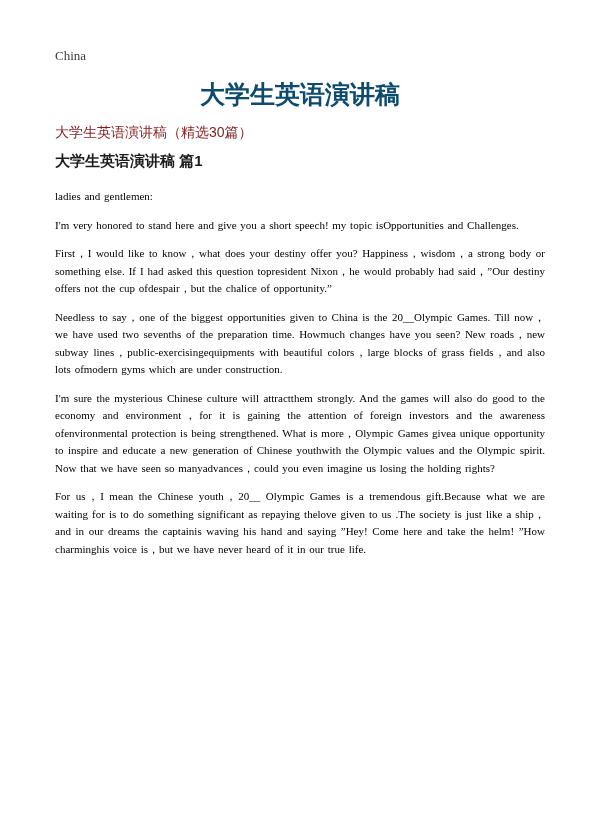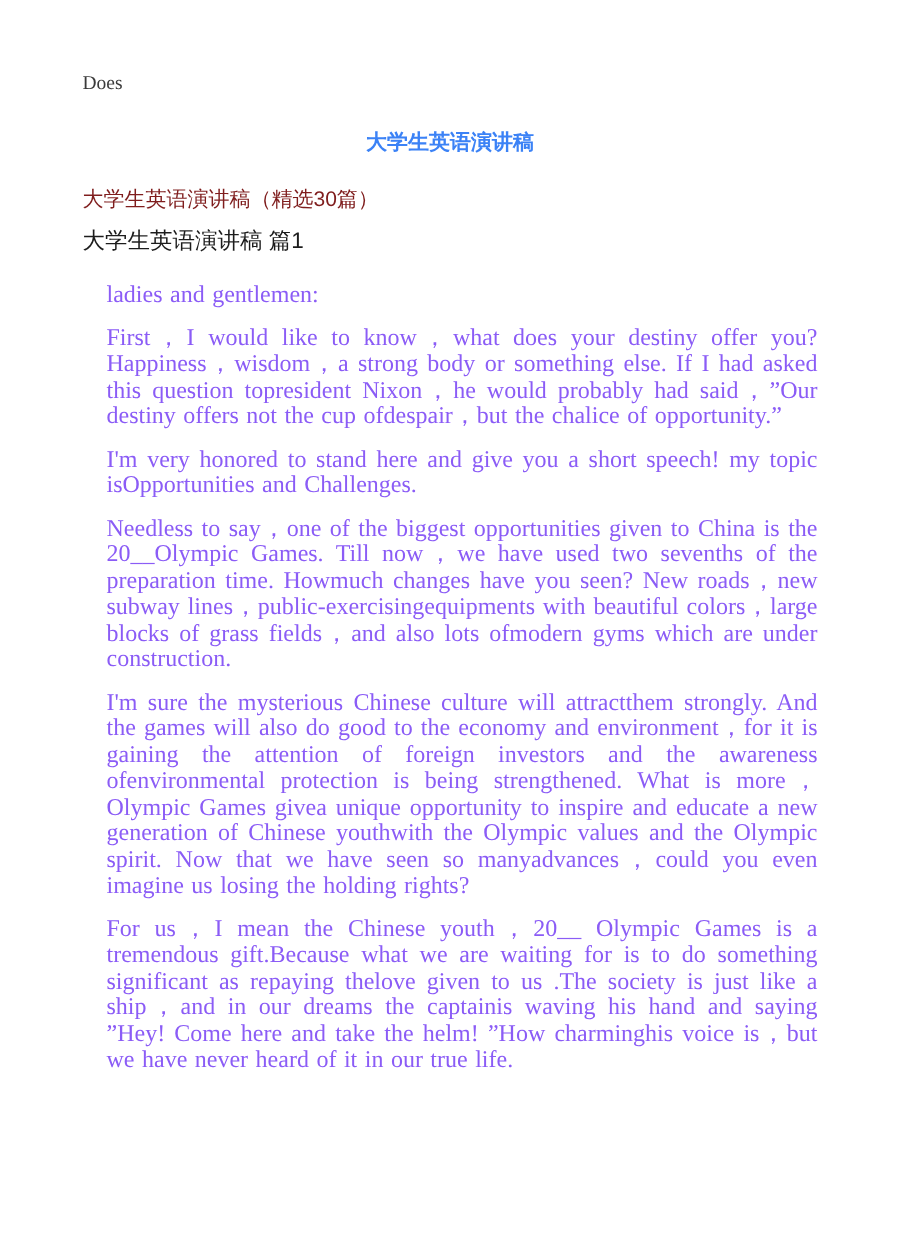"Does" a.print-link { text: Does -> China }
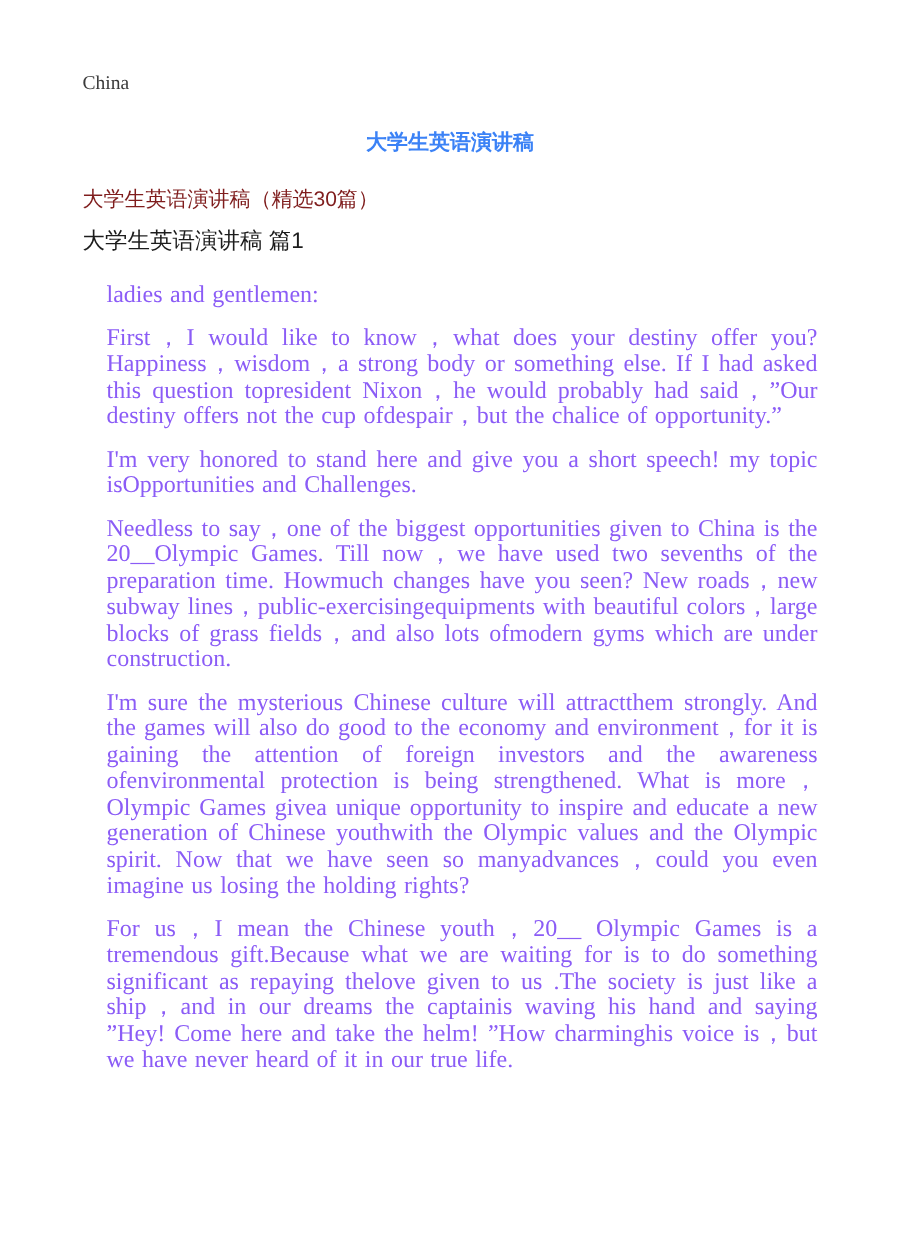"大学生英语演讲稿" .doc-title { color: #3b82f6 -> #0c4a6e; font-size: 14px -> 25px }
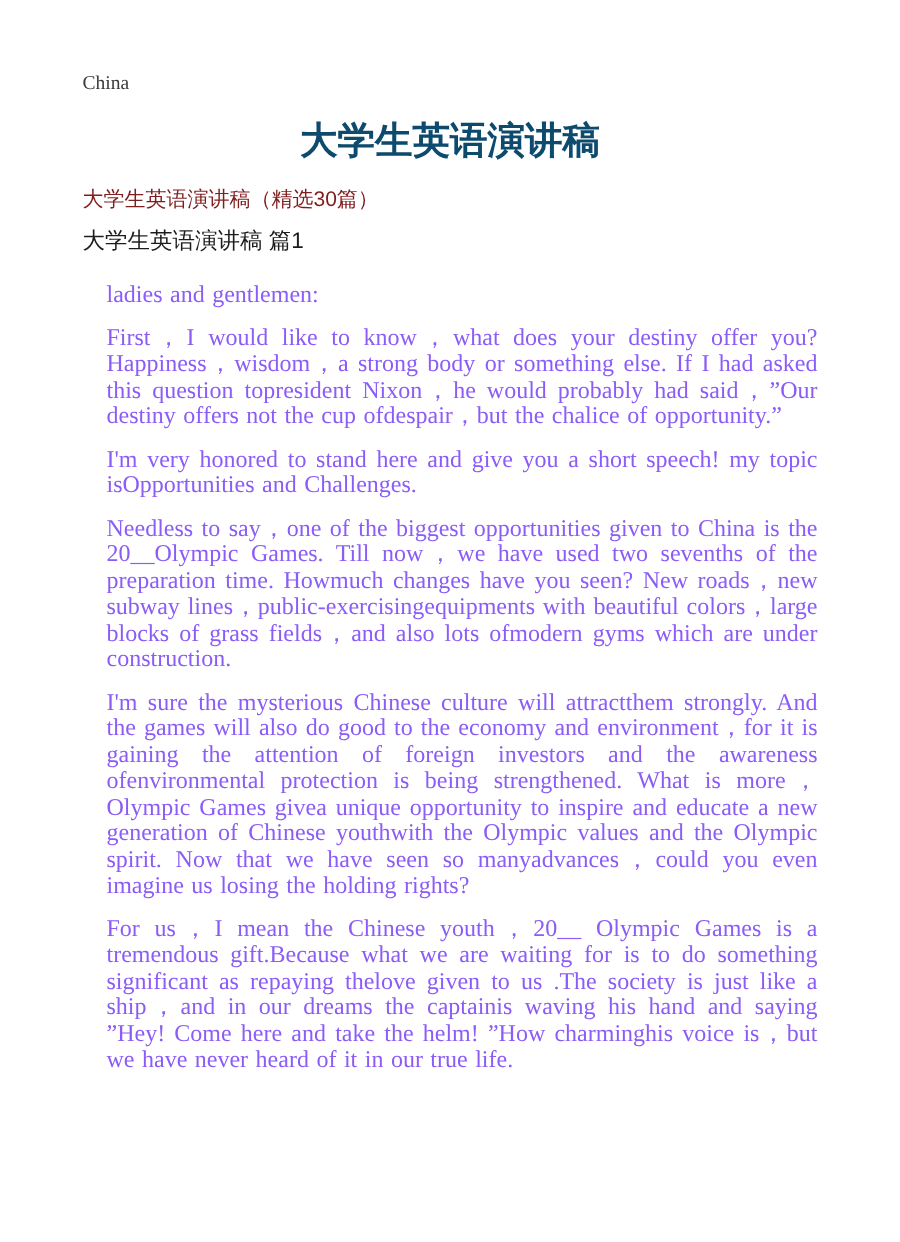"大学生英语演讲稿 篇1" .section-heading { font-weight: normal -> bold }
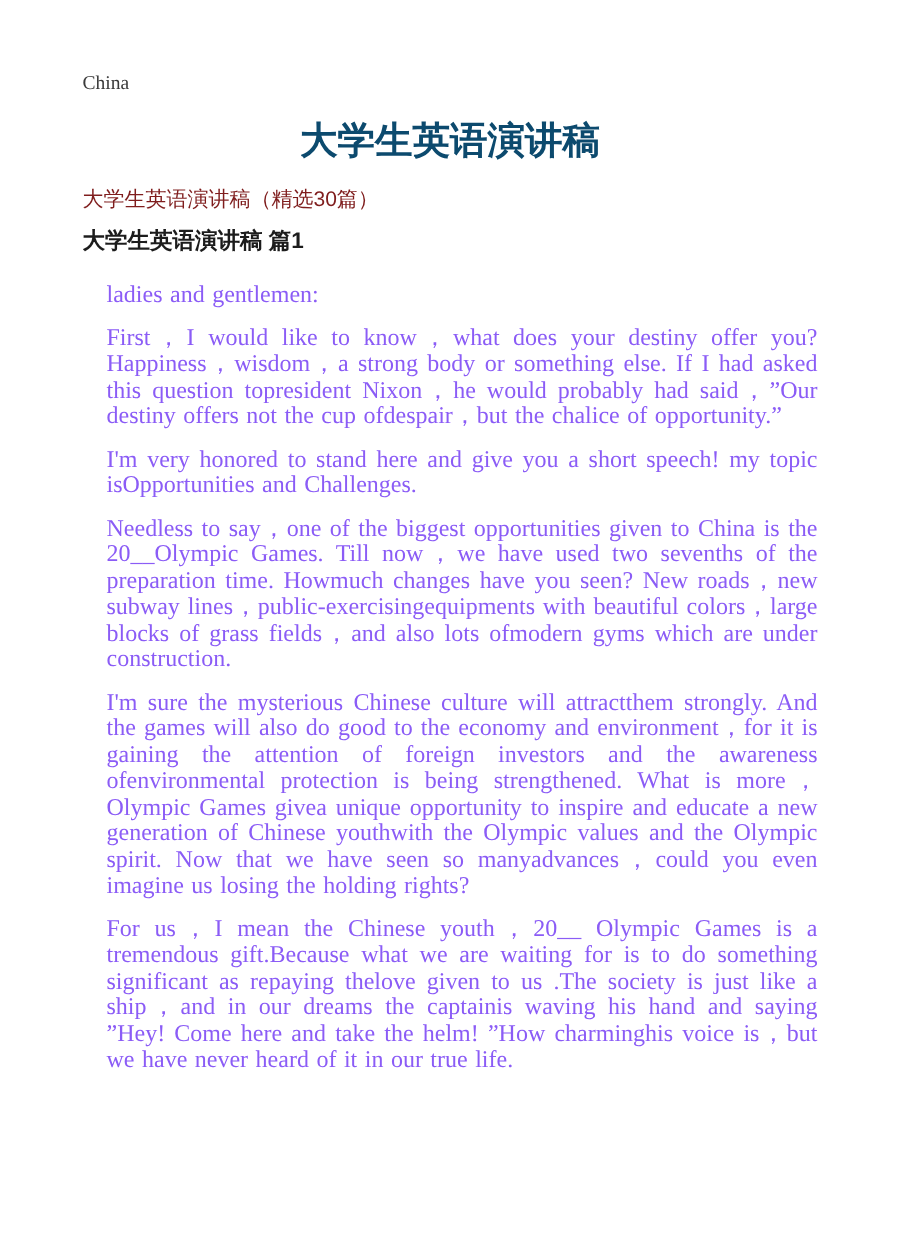"ladies and gentlemen:" .content p { color: #8b5cf6 -> #000000; font-size: 16px -> 11px; margin: 11px 0 0 16px -> 11px 0 0 0 }
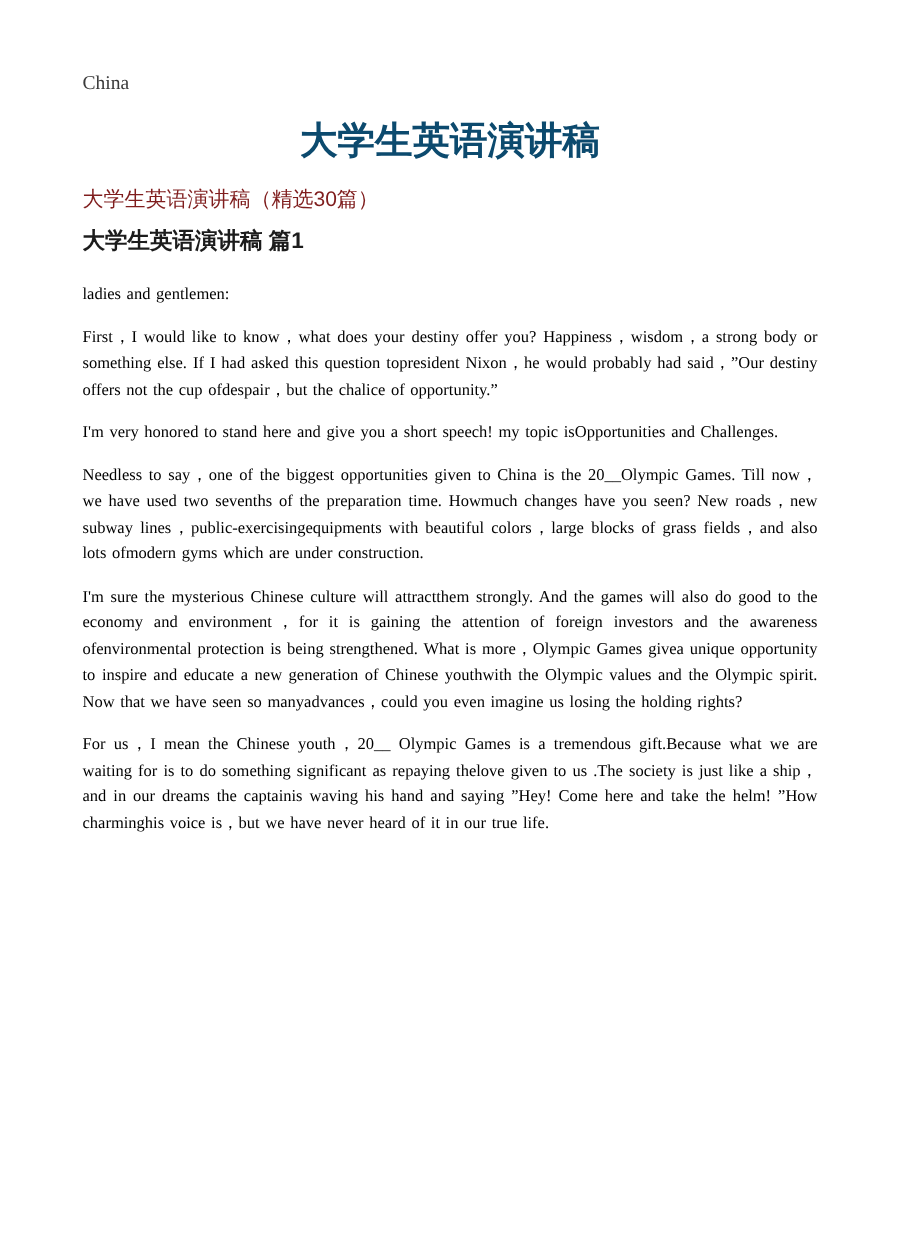"First，I would like to know，what" p { order: before "I'm very honored to stand" -> after "I'm very honored to stand" }
